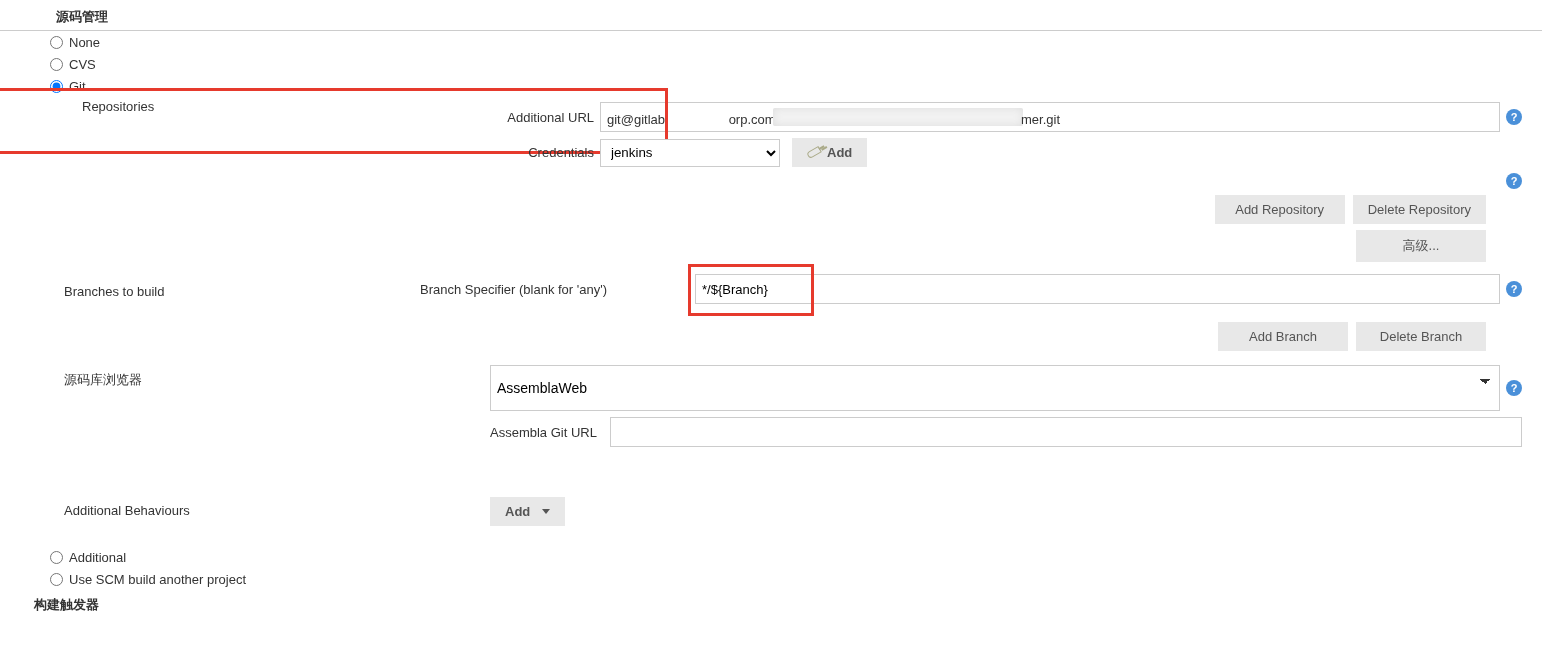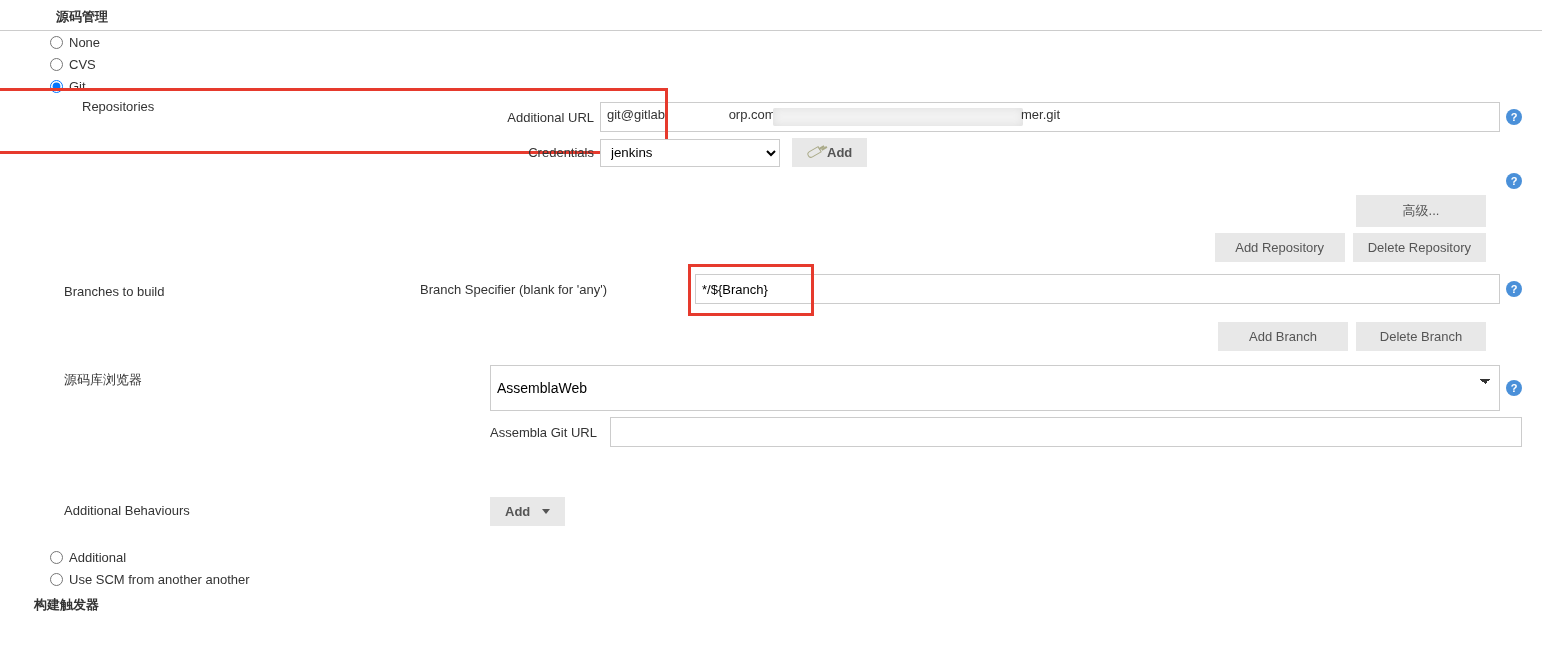"git@gitlab." div.wide-input { align-items: flex-start -> flex-end }
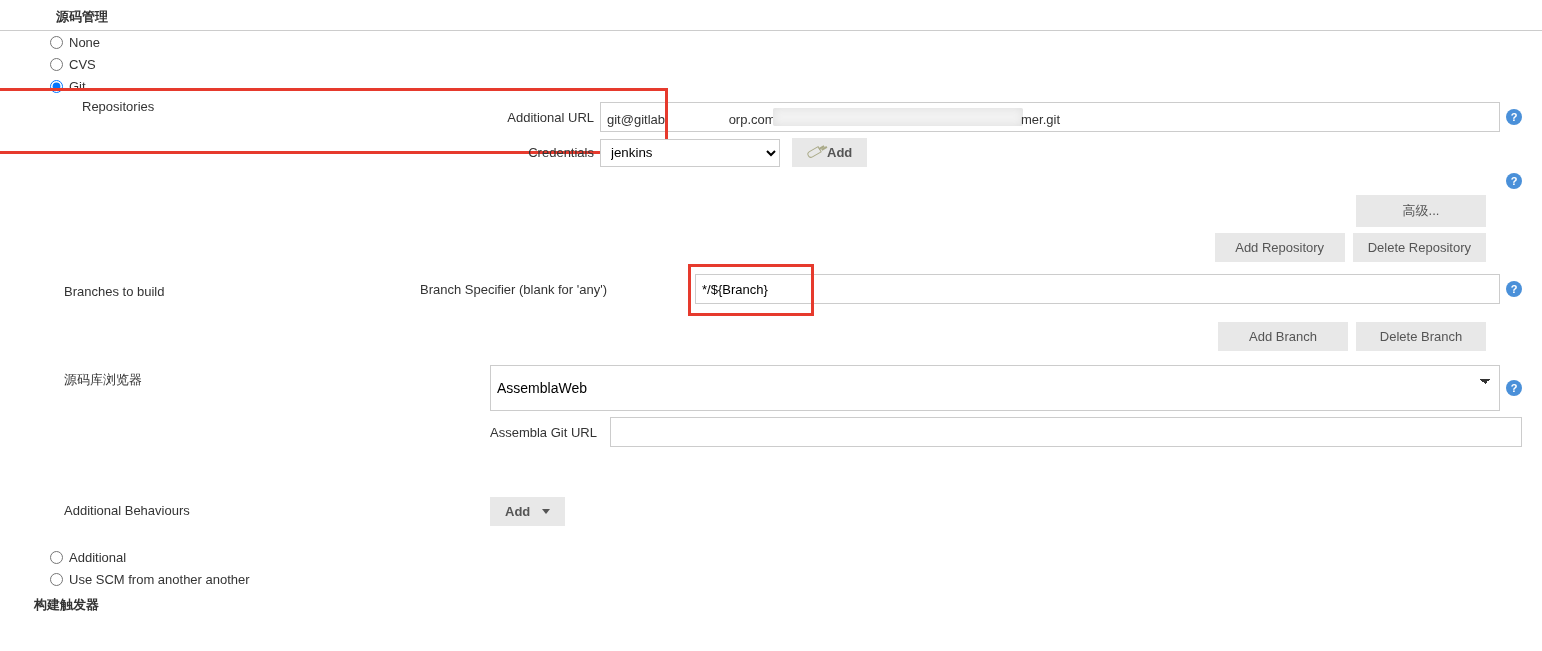"高级..." div.btn-row-right { order: before "Add Repository" -> after "Add Repository" }
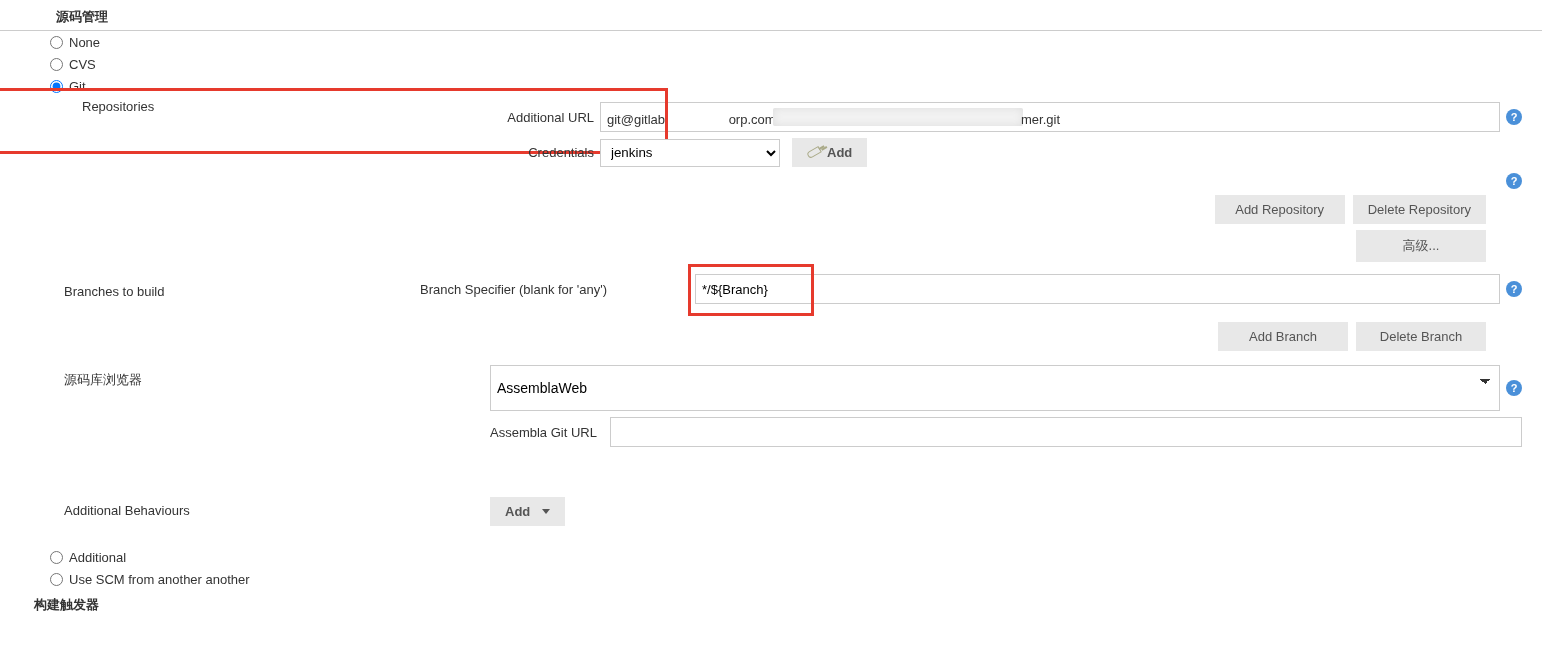"Use SCM from another another" span { text: from another another -> build another project }
